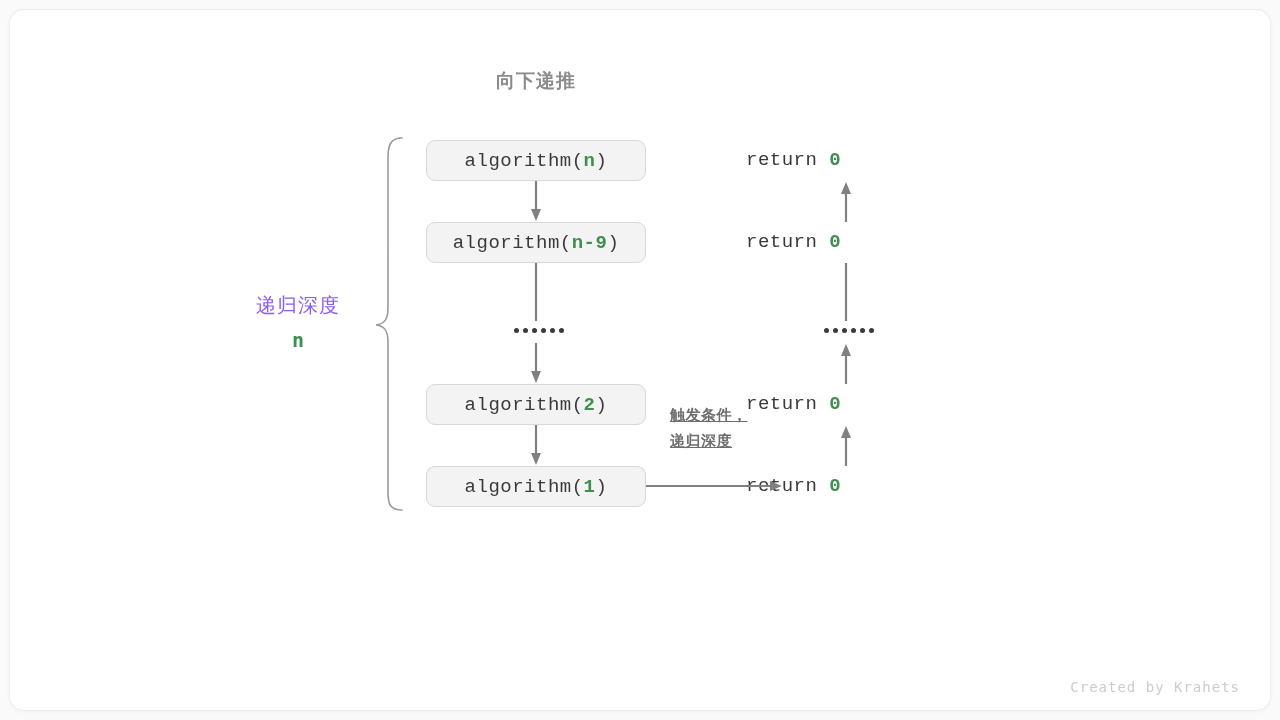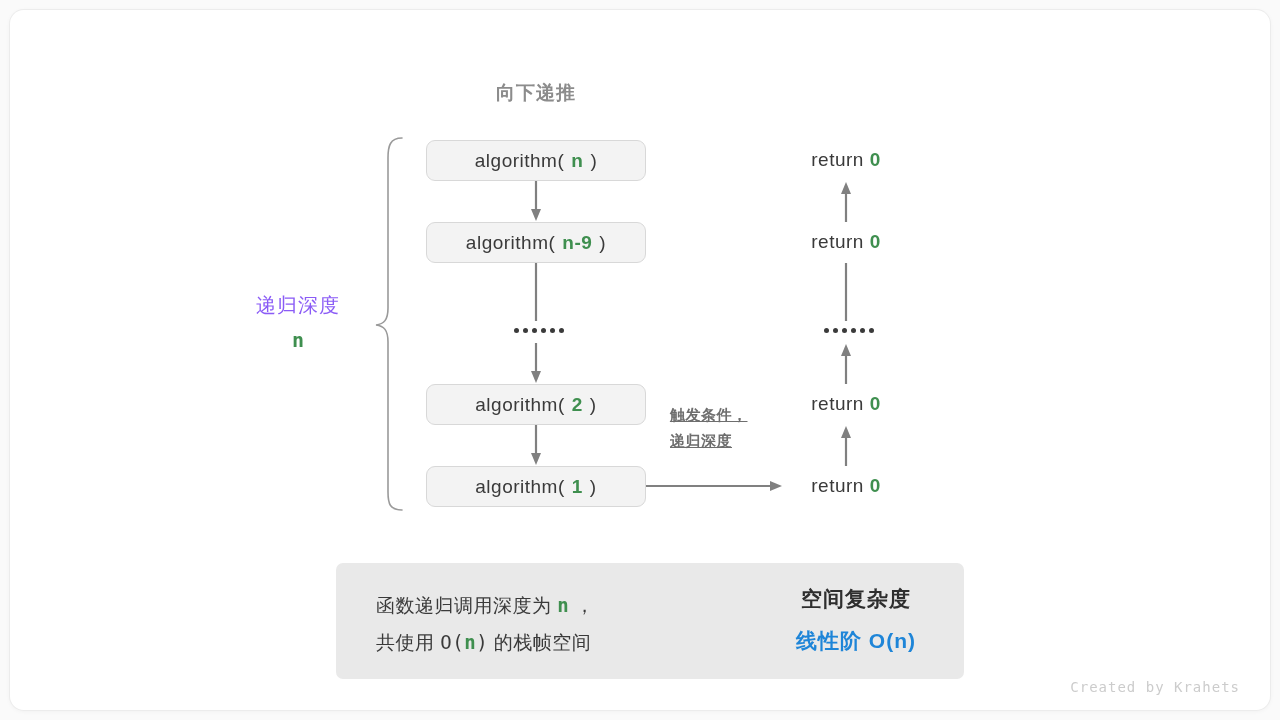"向下递推" div.hdr { margin-top: 12px -> none }
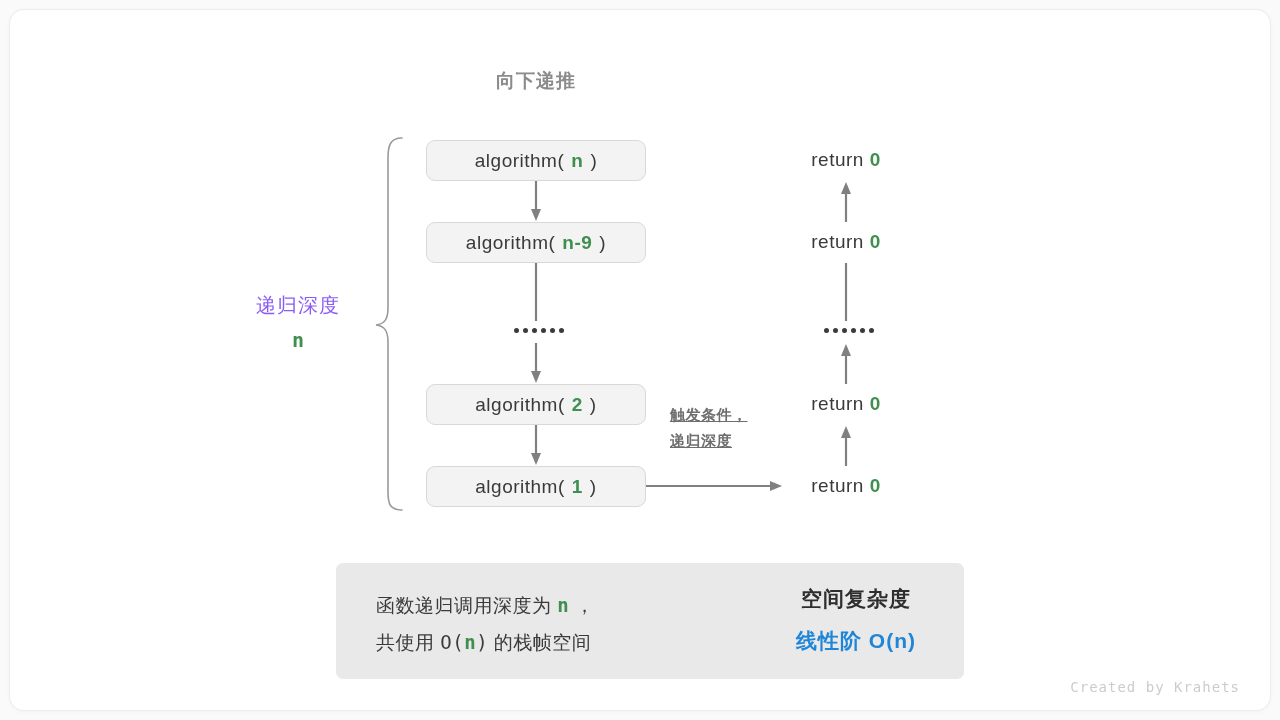"algorithm(" .mono { font-family: Liberation Sans, sans-serif -> Liberation Mono, monospace; gap: 7px -> none }
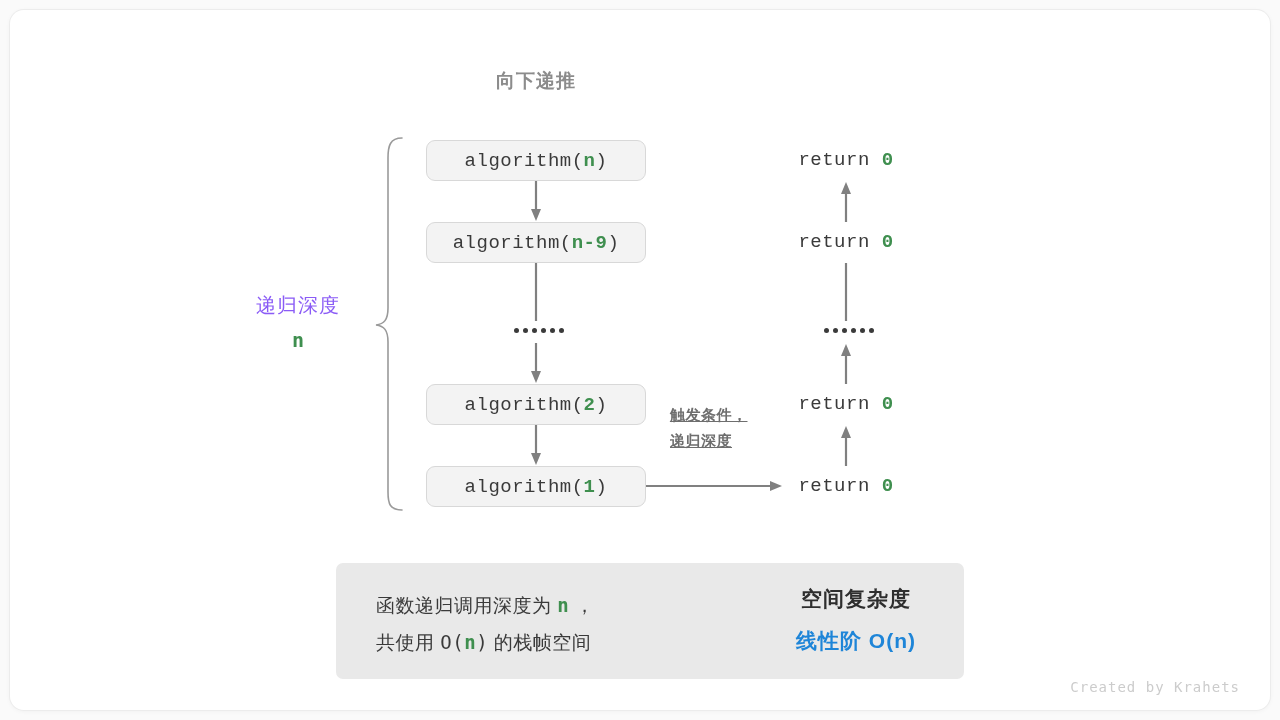"return 0" .ret { text-align: center -> left }
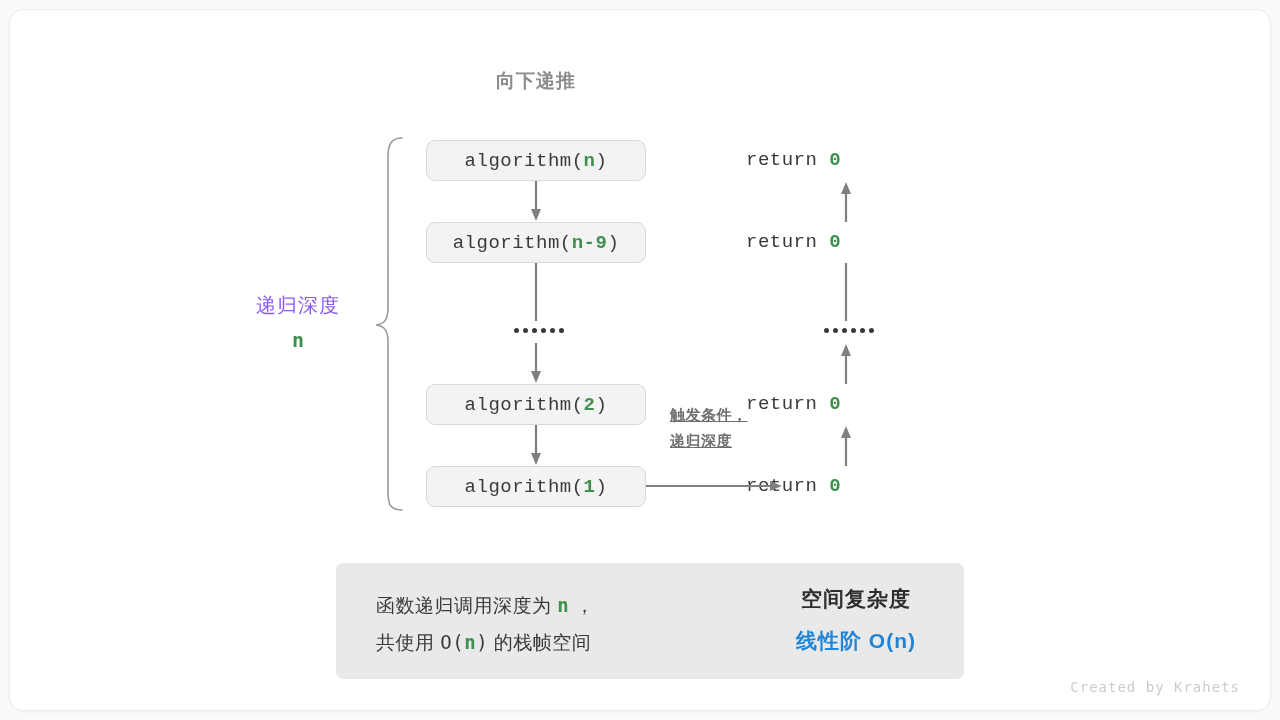"函数递归调用深度为 n ，" div.summary { html: <div> <div> <div><span>函数递归调用深度为 </span><span>n</span><span> ，</span></div> <div><span>共使用 </span><span>O(</span><span>n</span><span>)</span><span> 的栈帧空间</span></div> </div> <div> <span>空间复杂度</span> <span>线性阶 O(n)</span> </div> </div> -> none }
